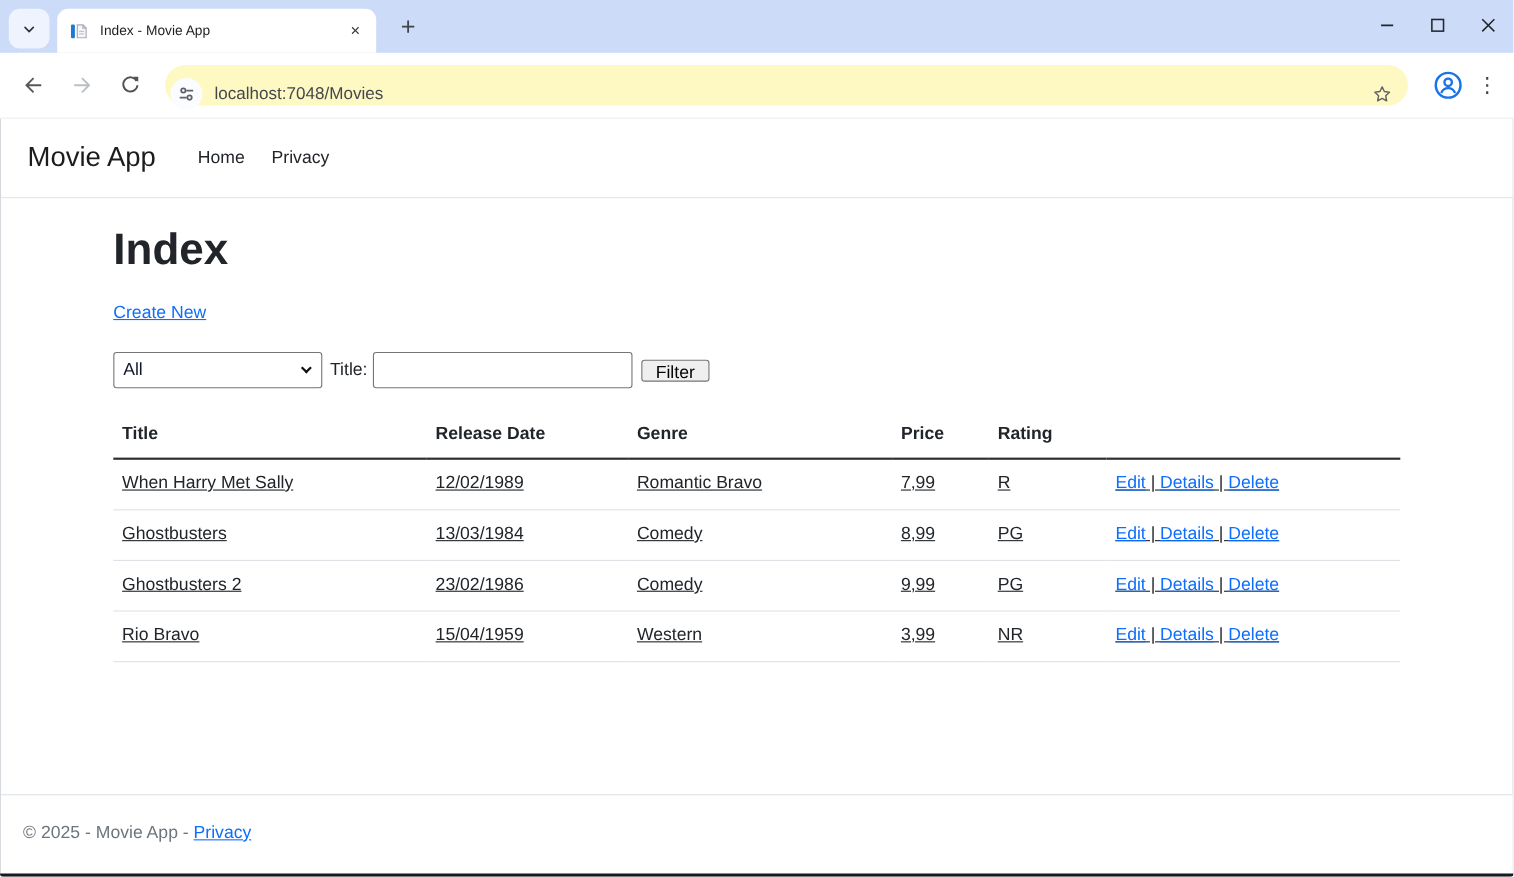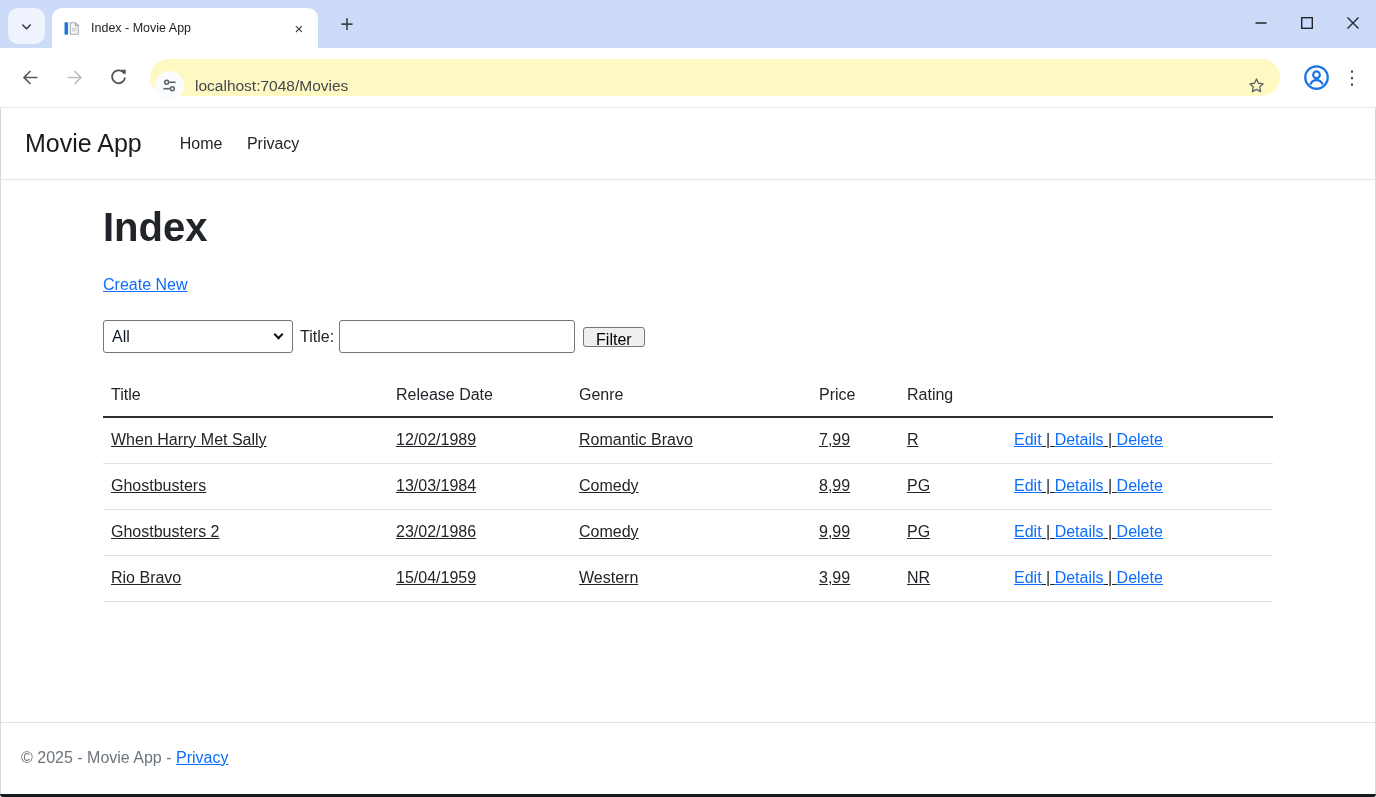"Index - Movie App" .tab { width: 266px -> 290px }
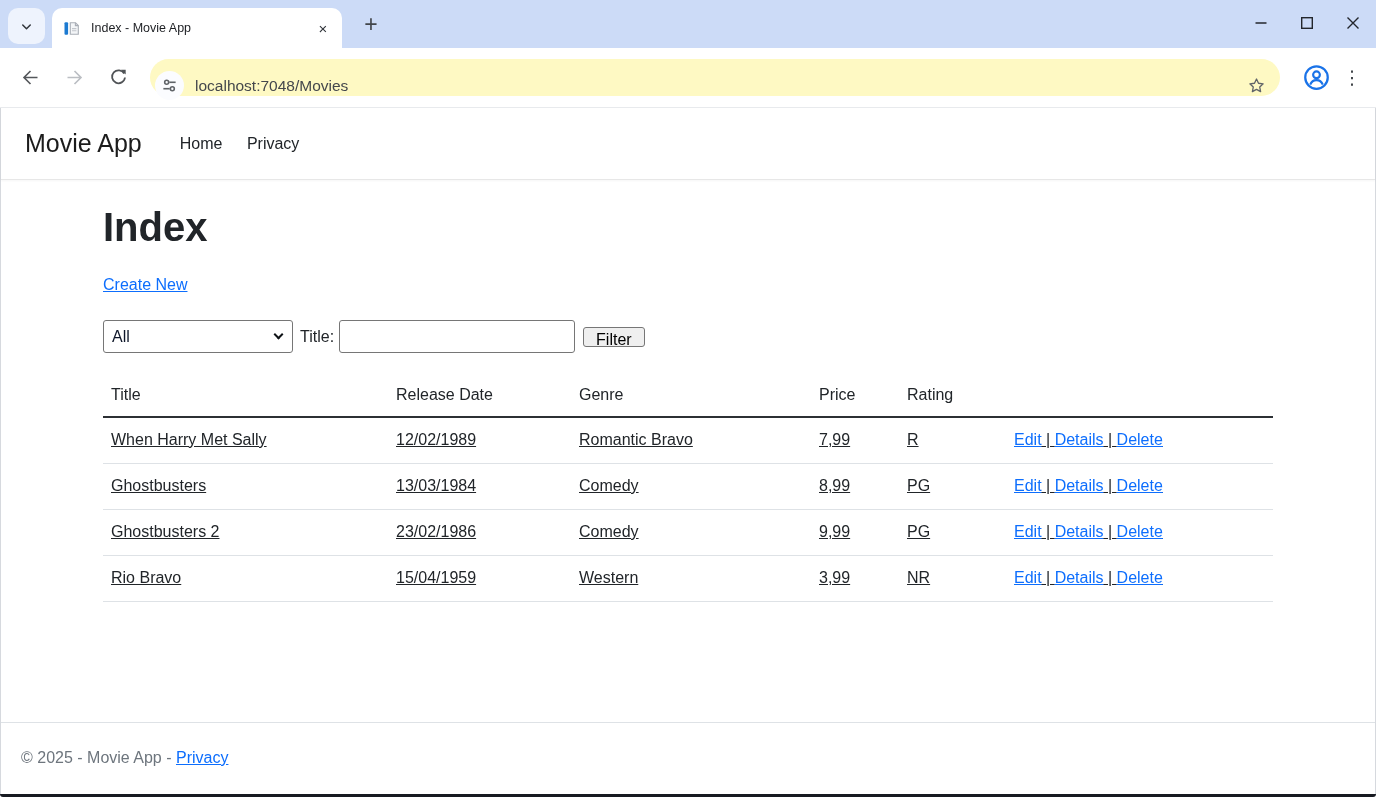"Title" table.movies th { font-weight: 400 -> 700 }
